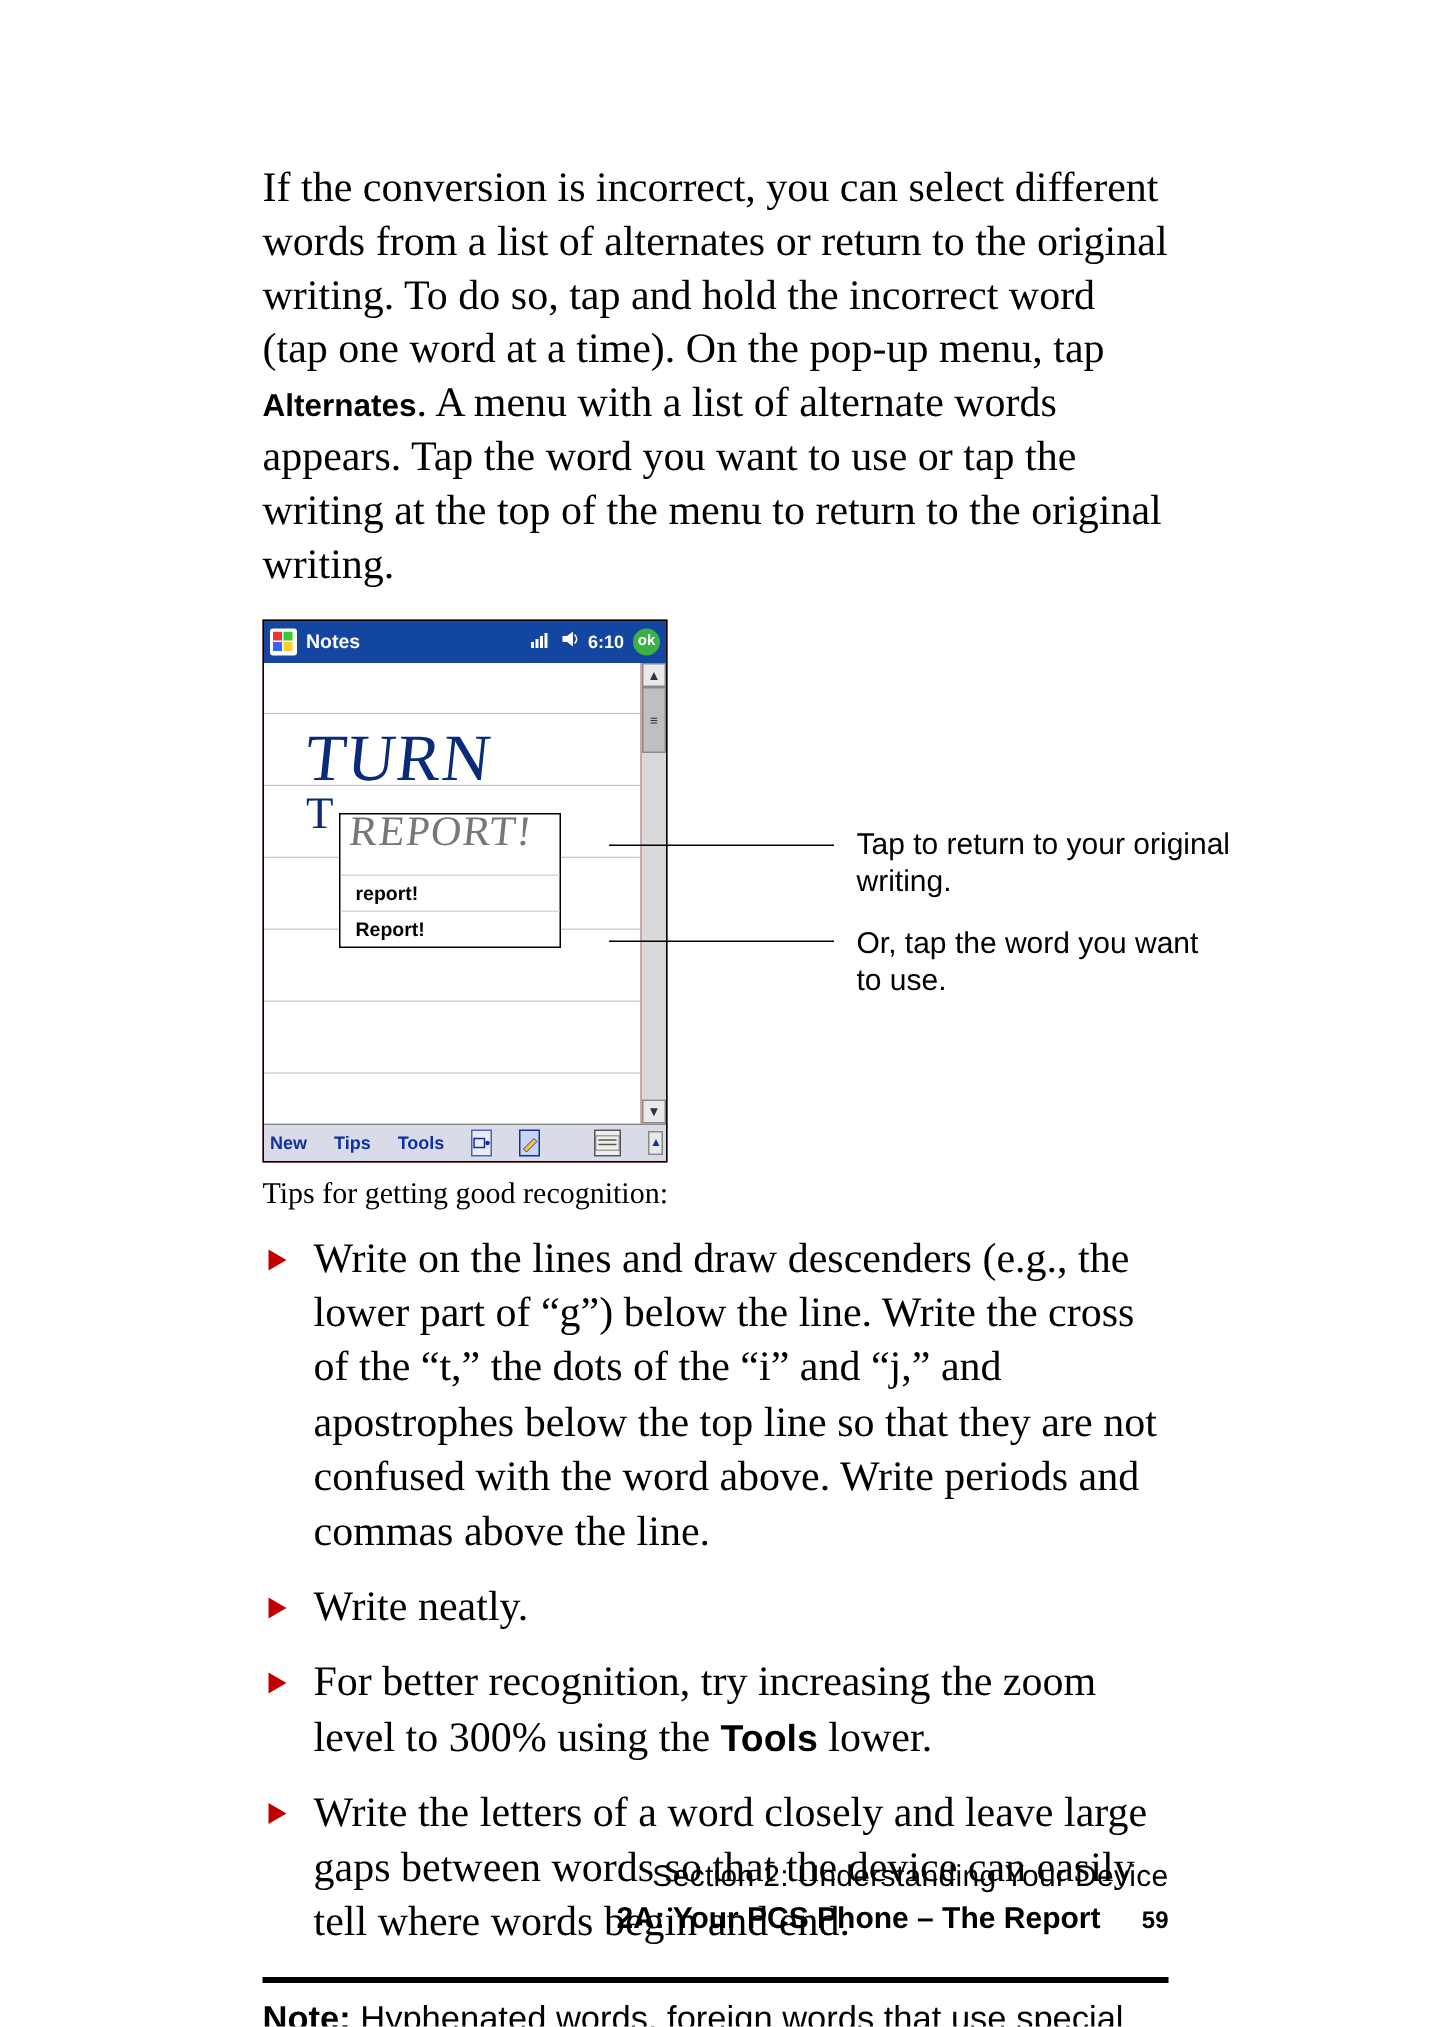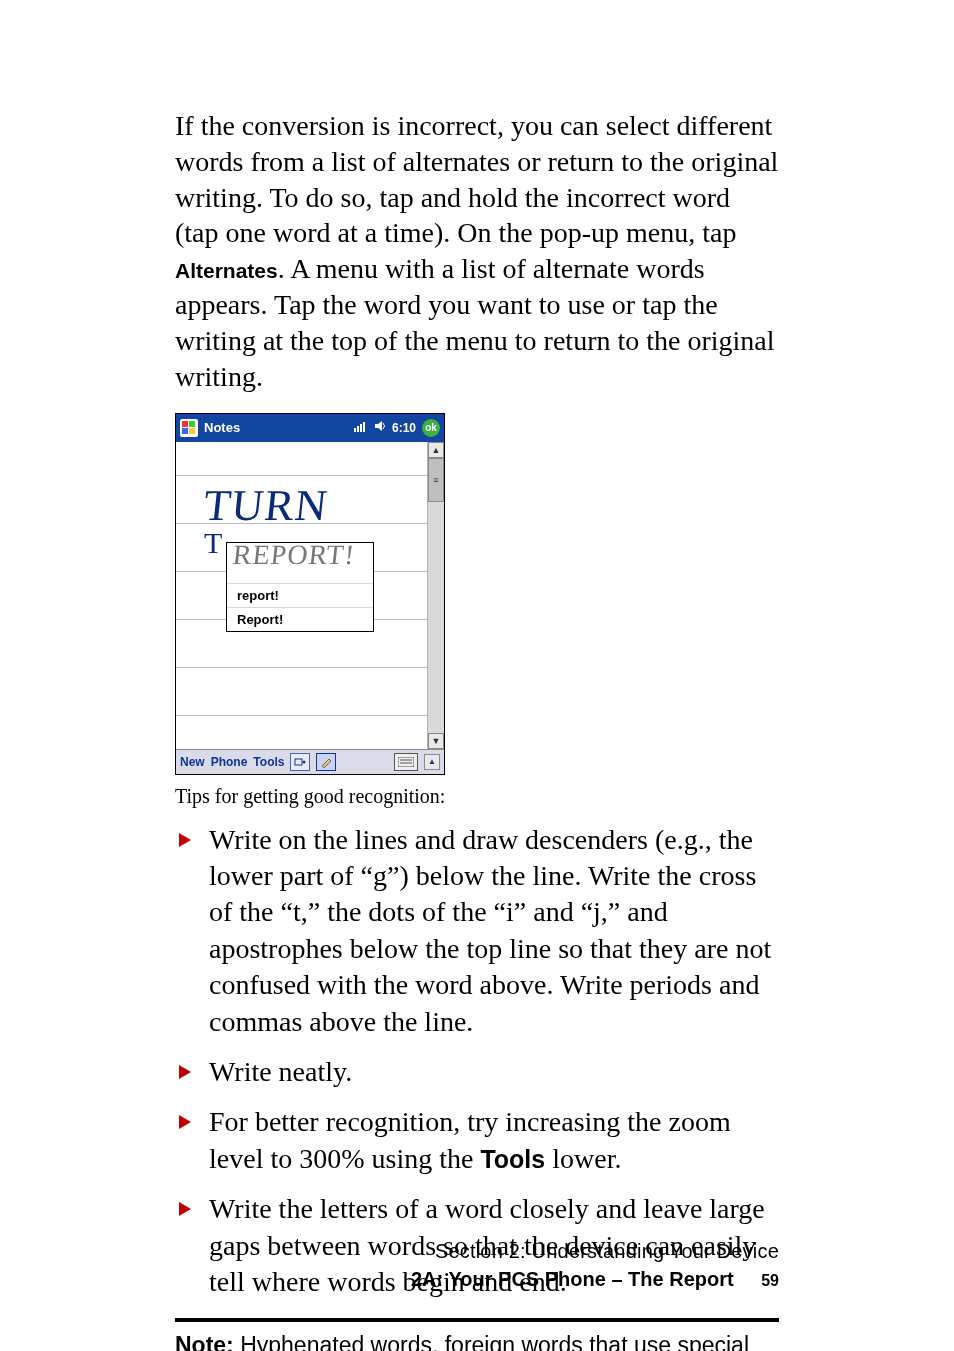"Tap to return to your" div.callouts { html: none -> <div> <div></div> <div>Tap to return to your original writing.</div> <div></div> <div>Or, tap the word you want to use.</div> </div> }
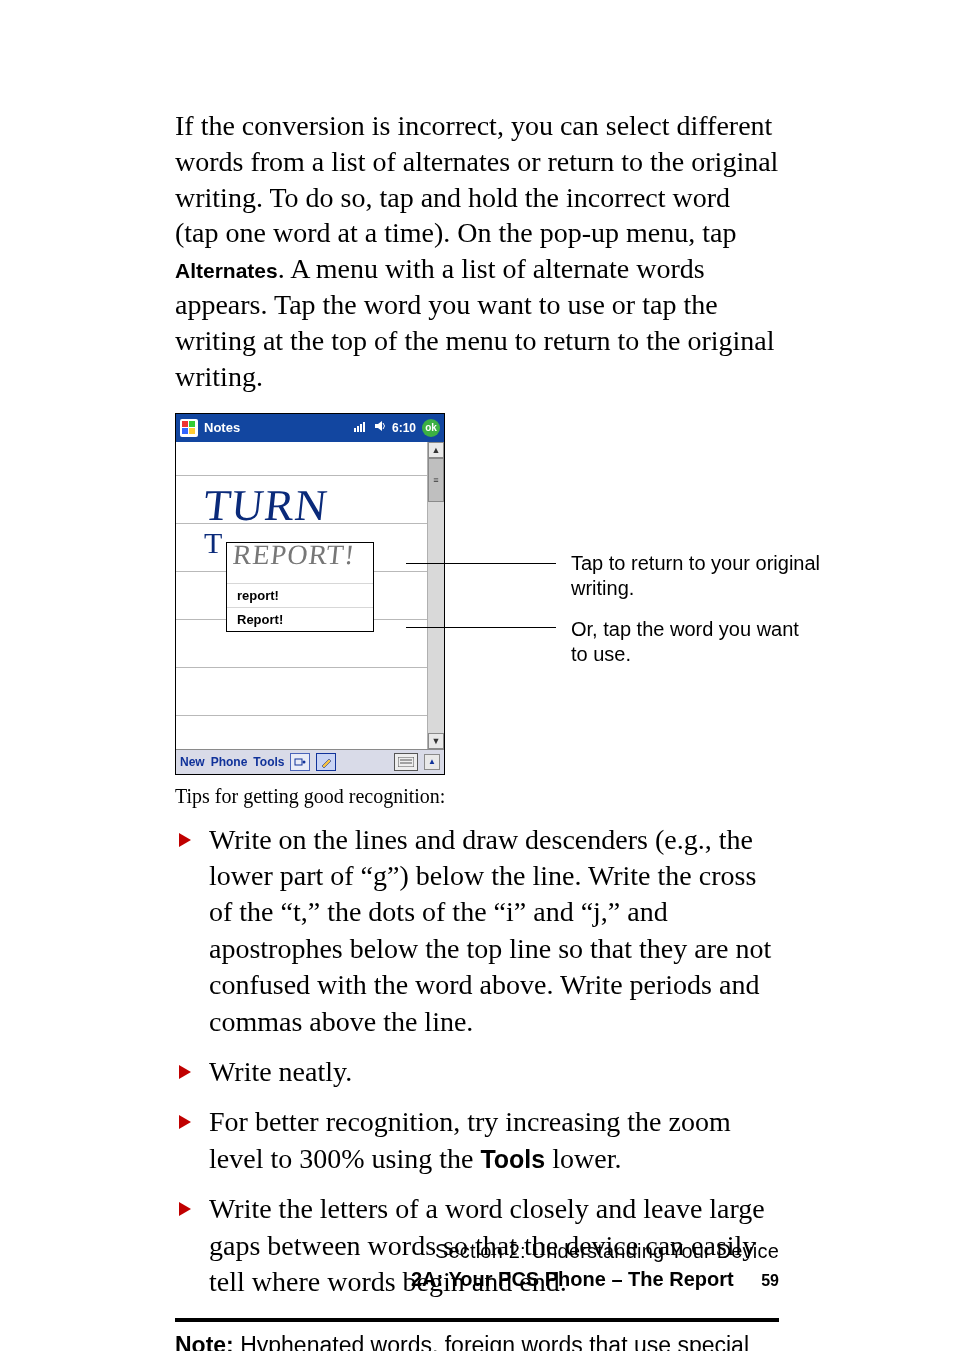"New" .menubar { gap: 6px -> 18px }
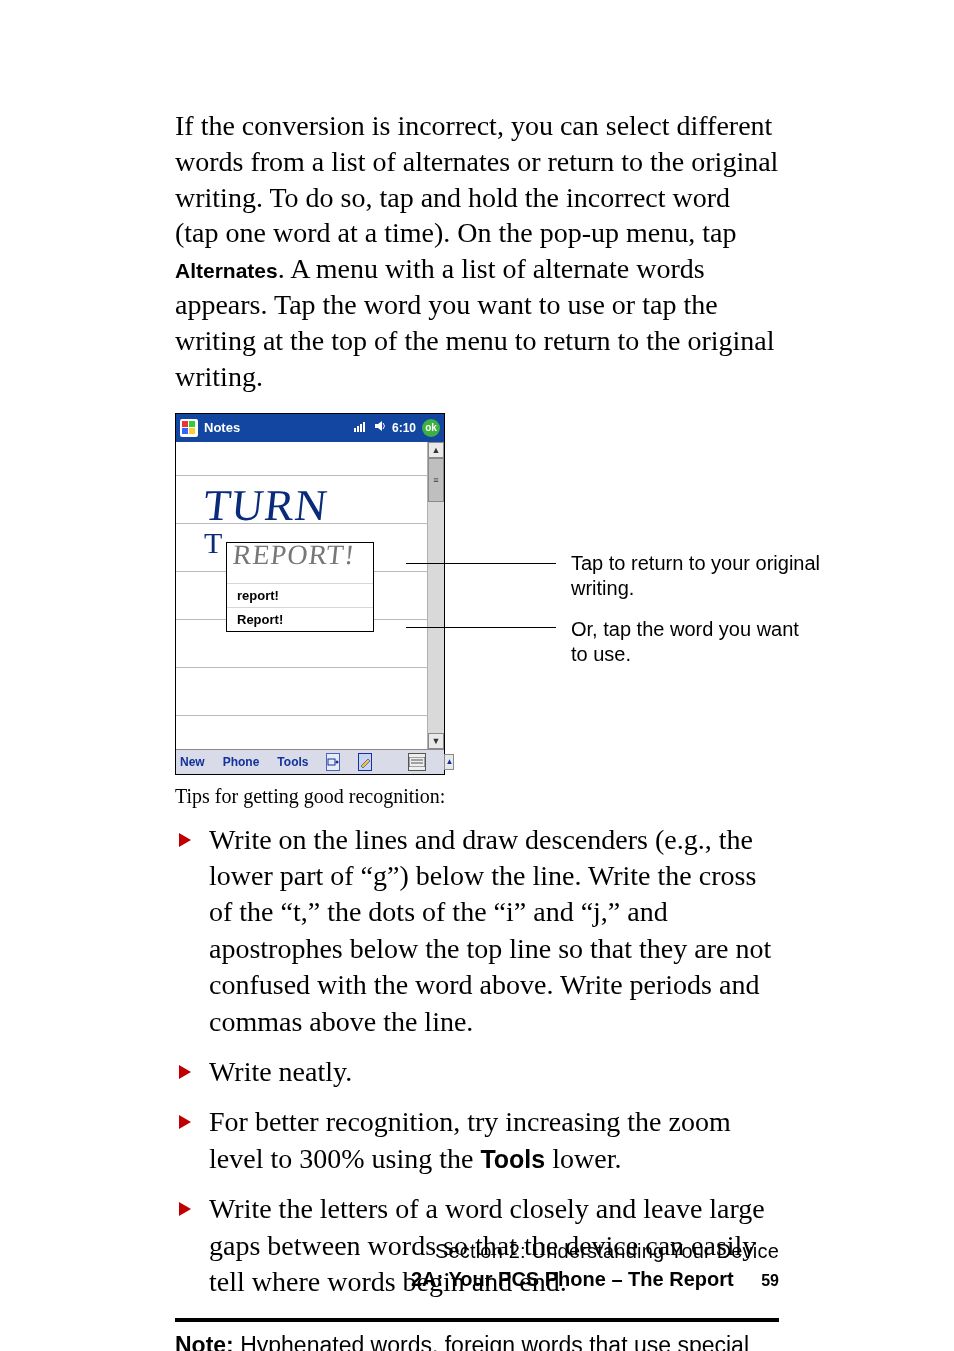"Phone" span { text: Phone -> Tips }
